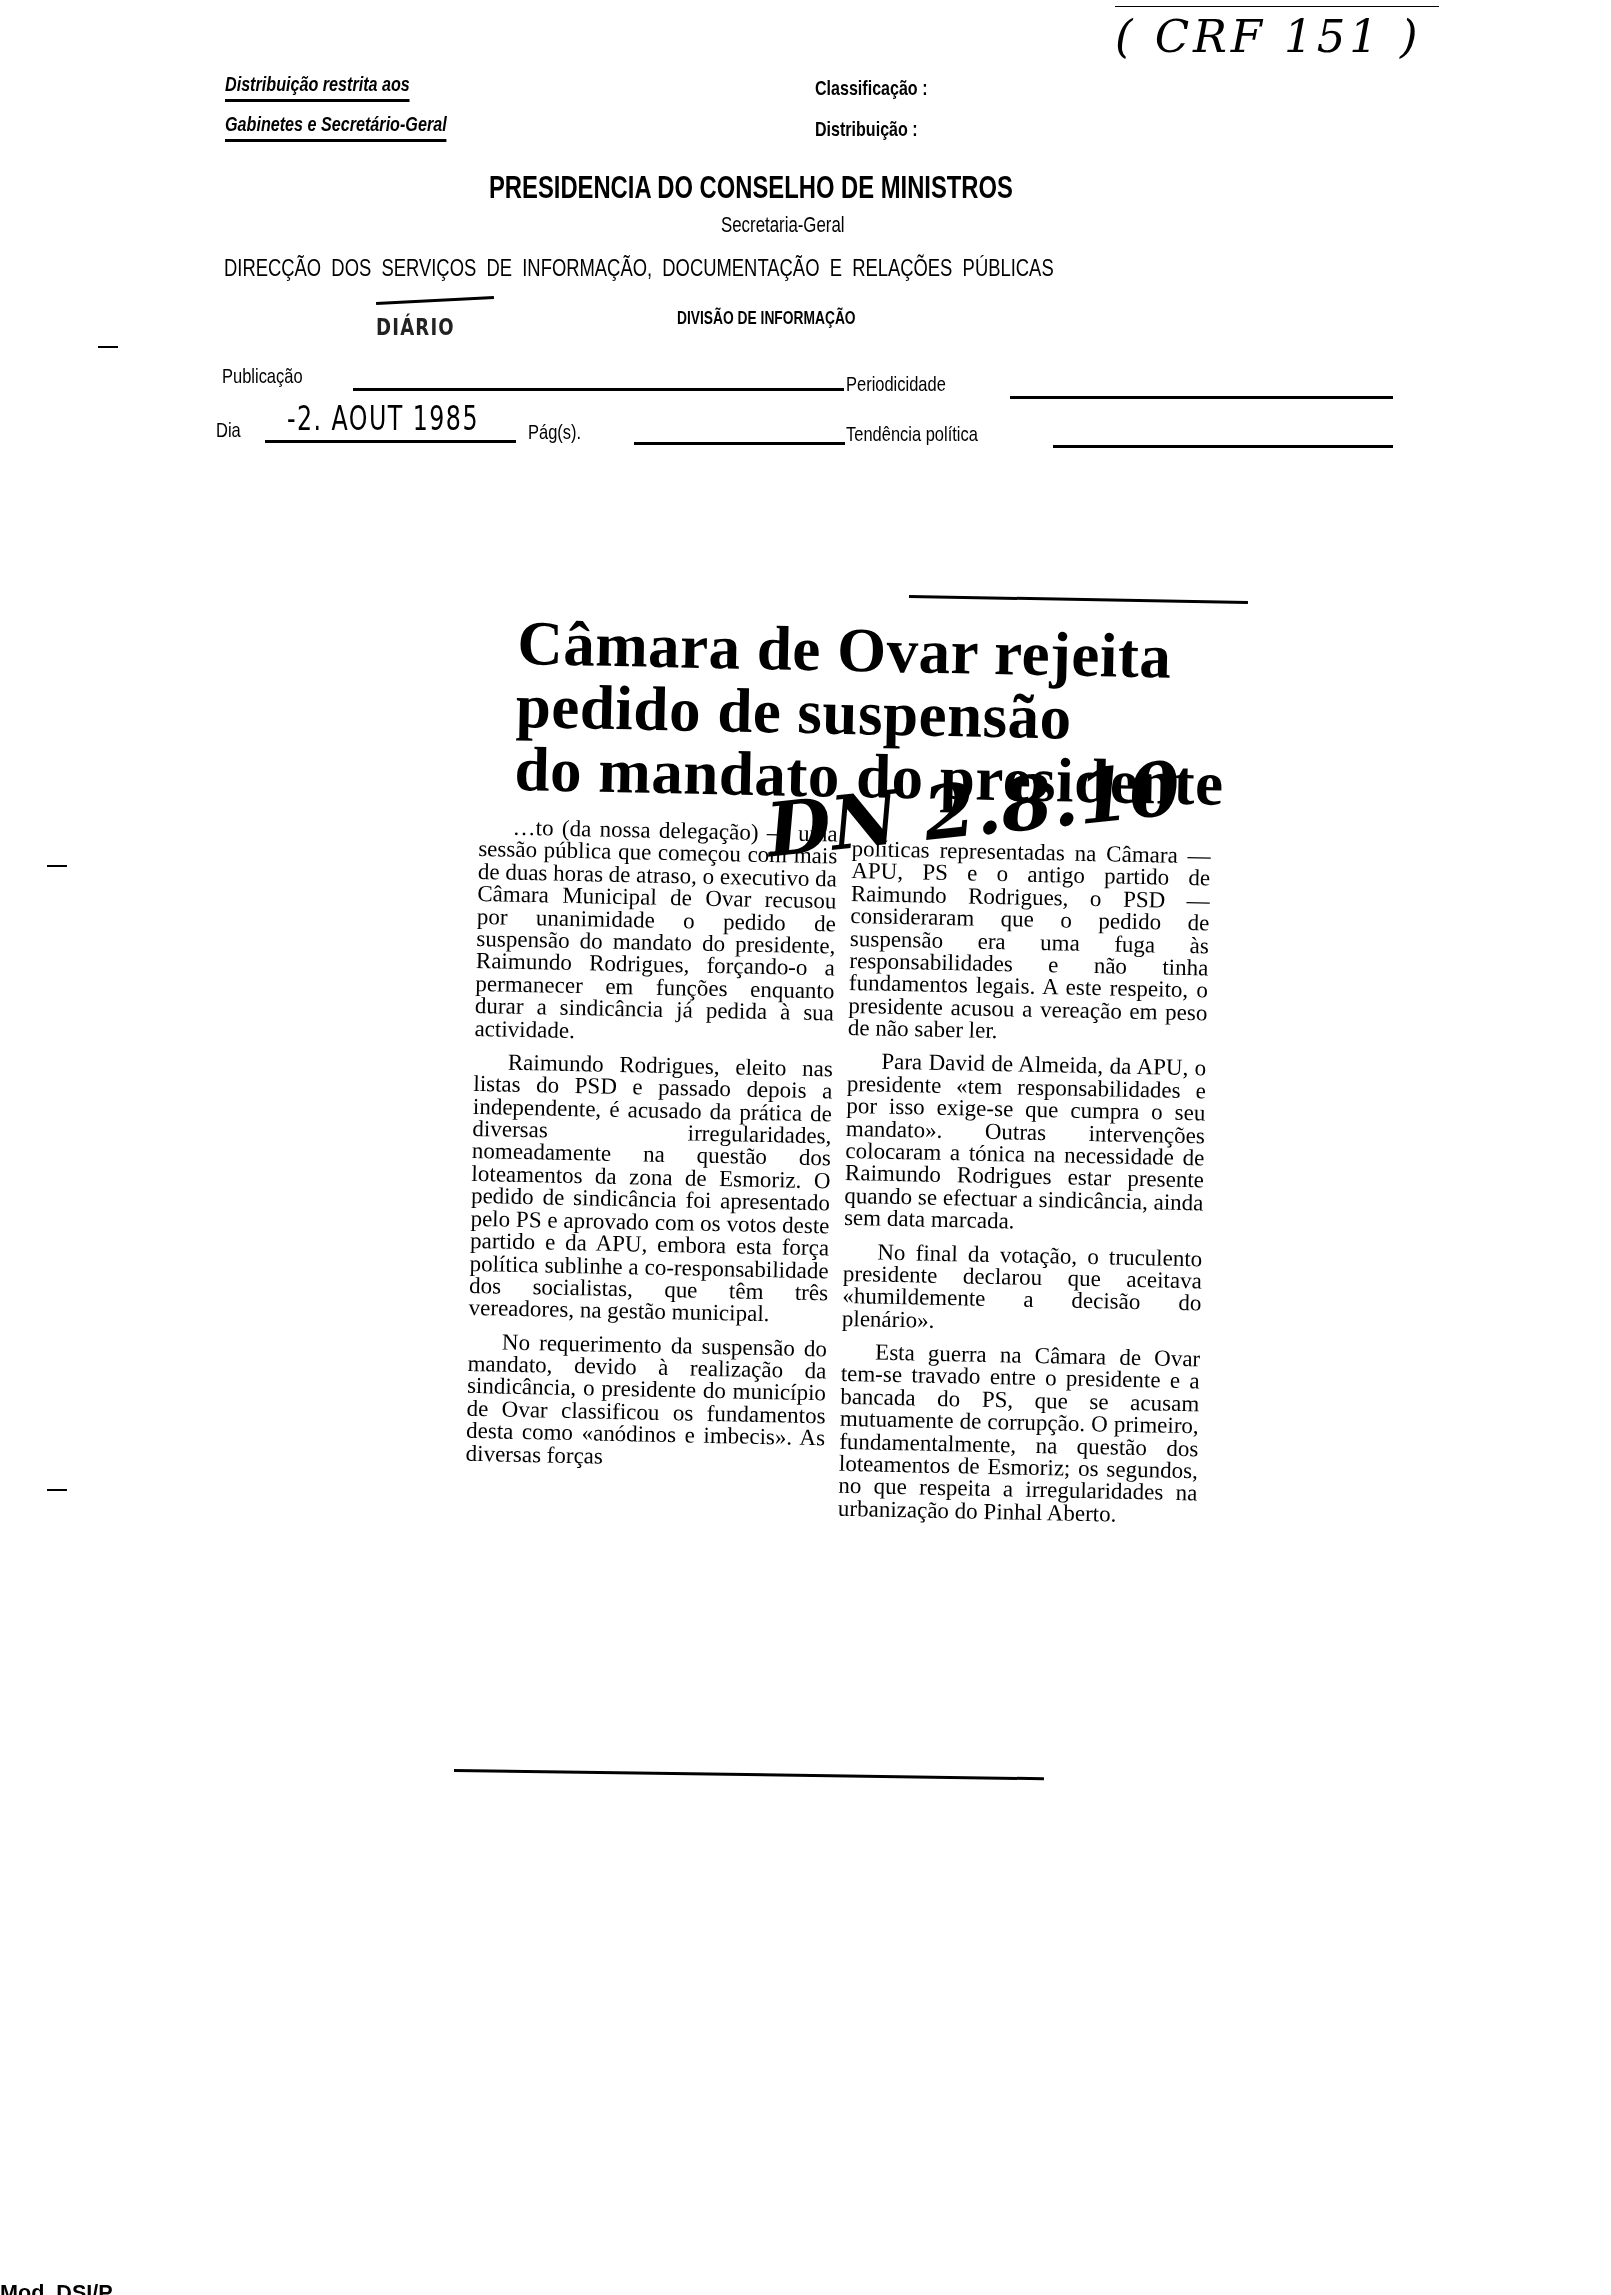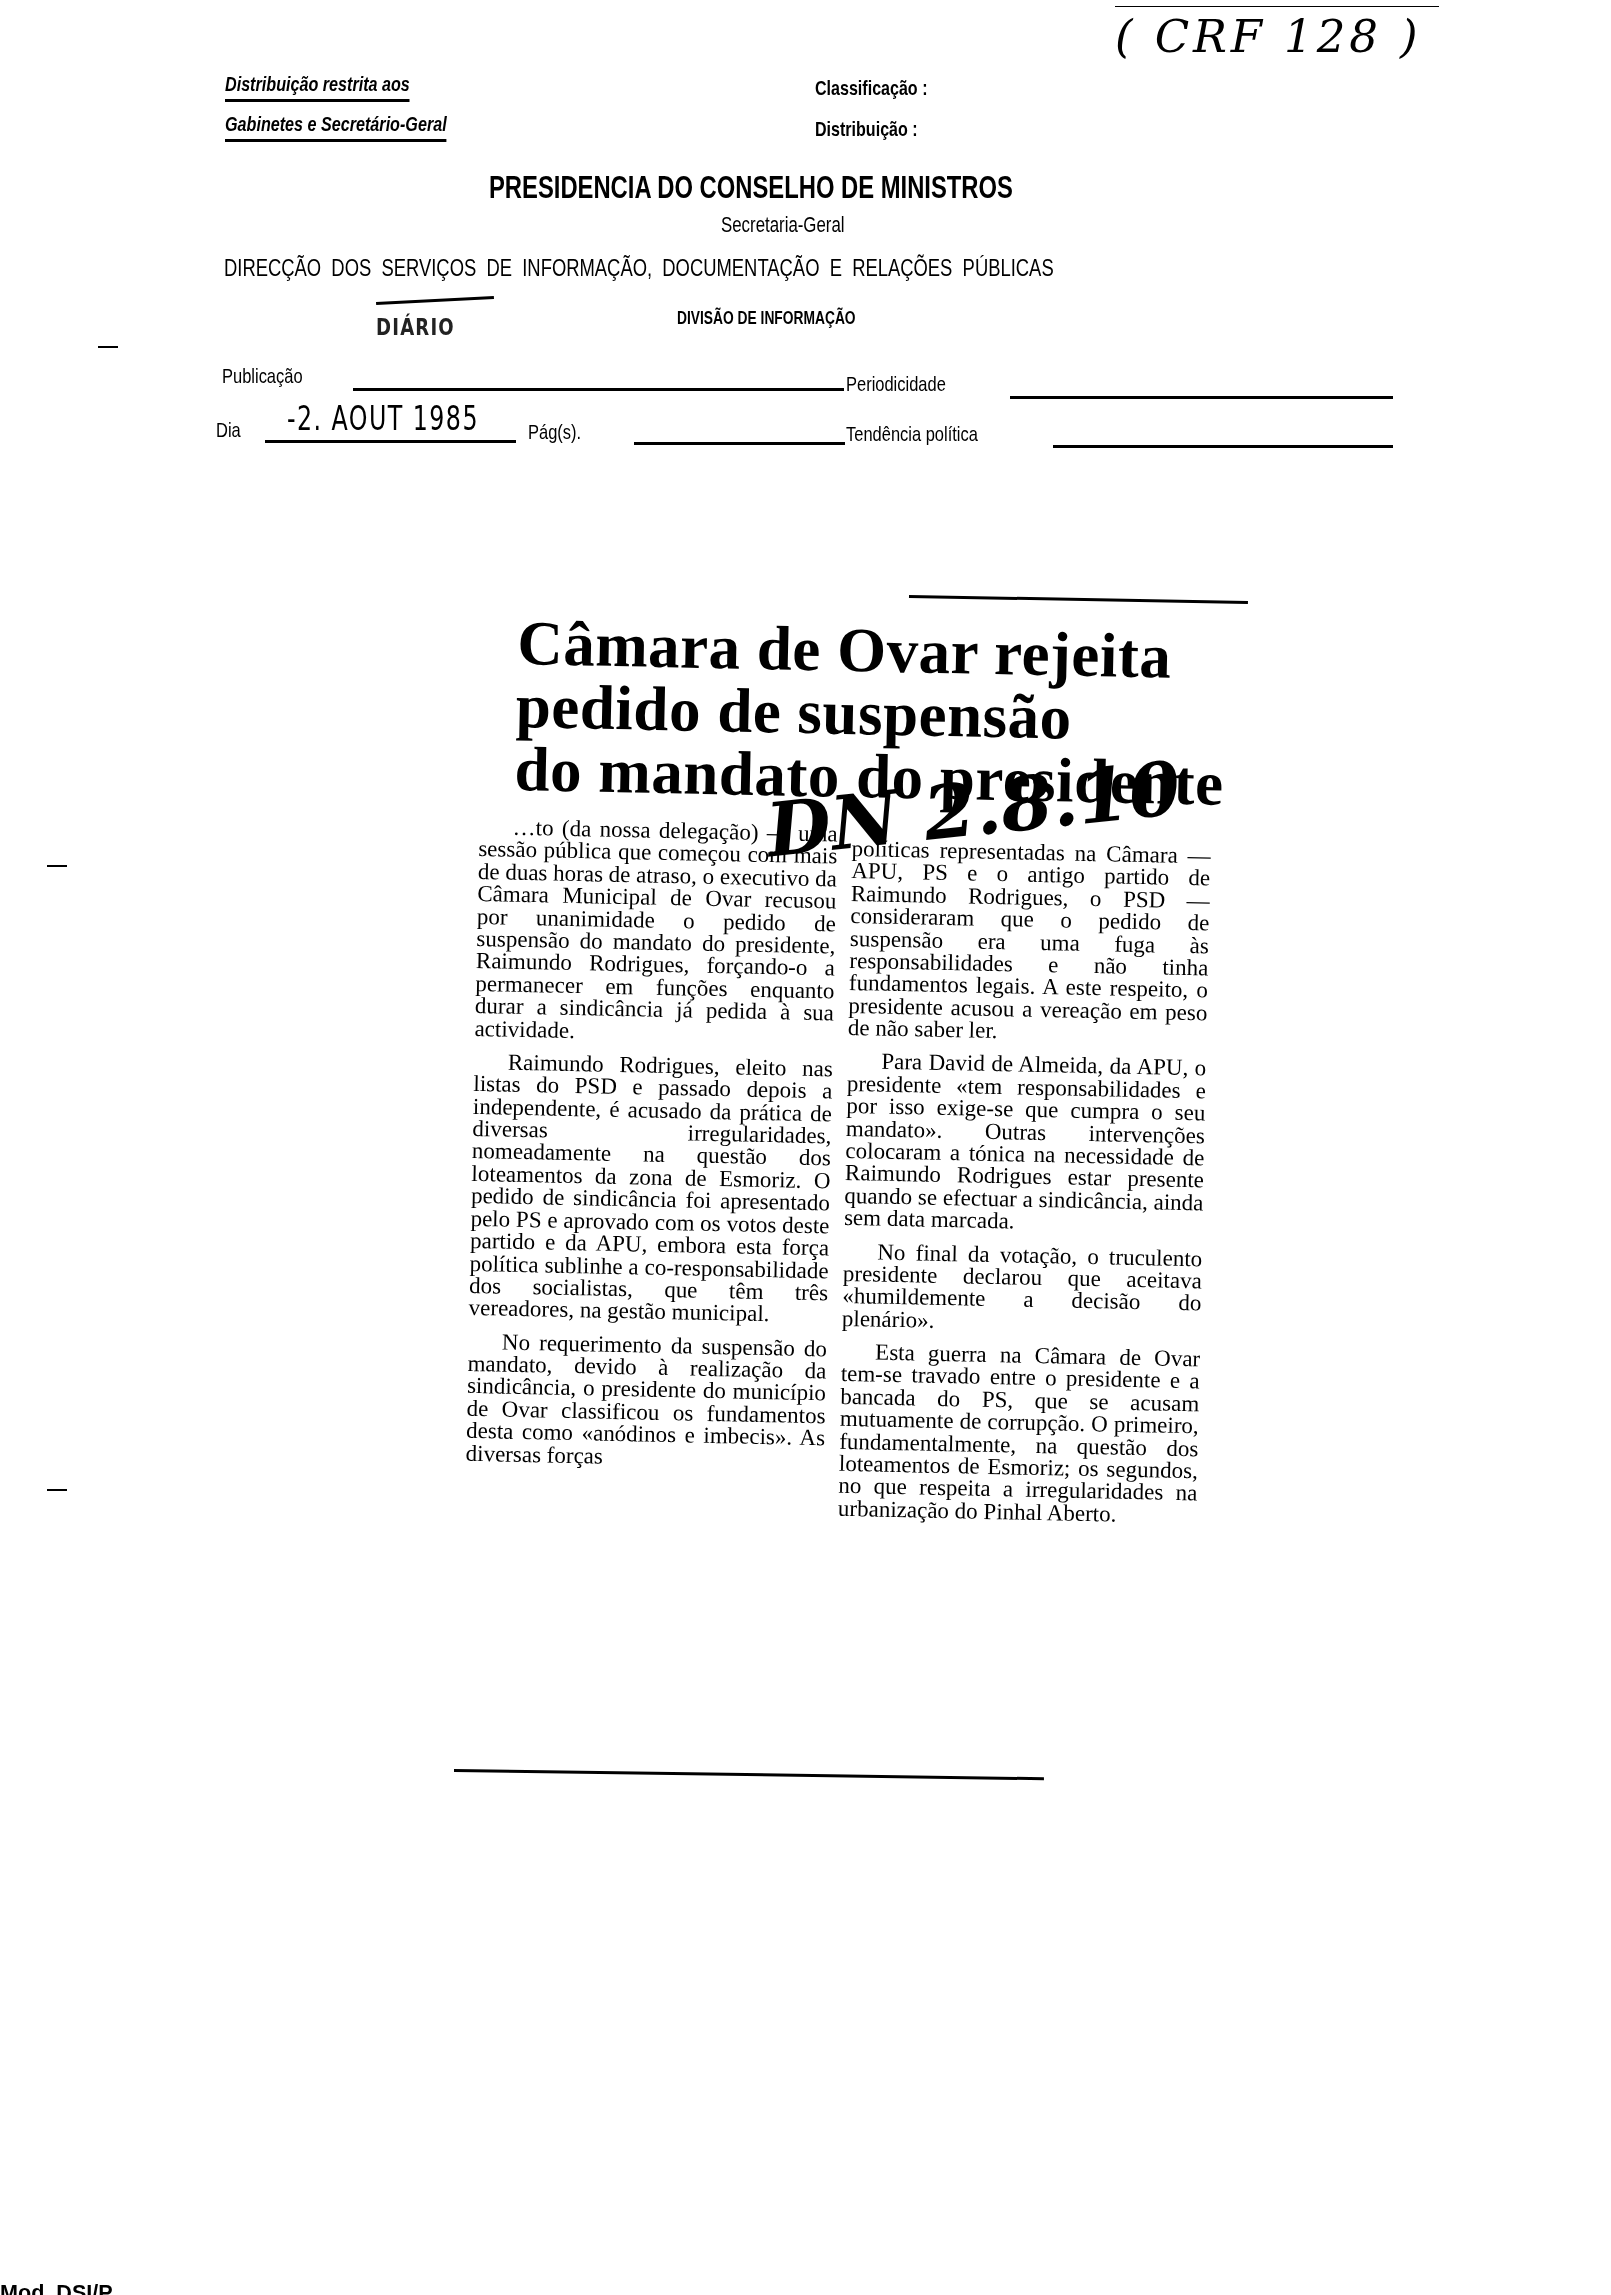"( CRF 128 )" div.abs { text: 128 -> 151 }
